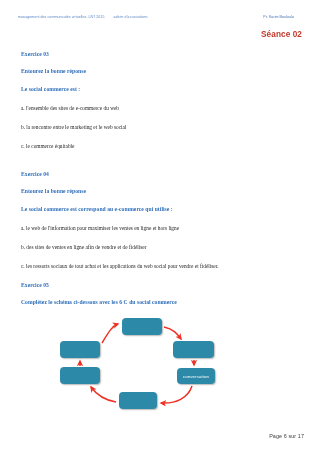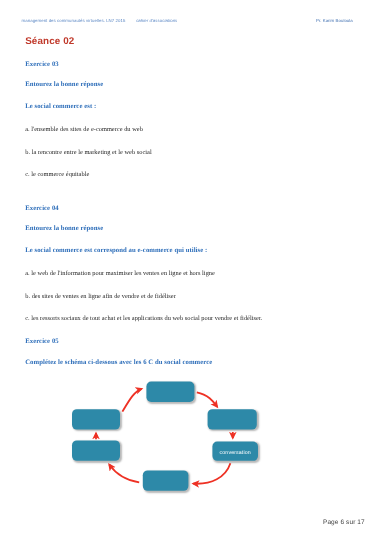"Séance 02" .seance-title { text-align: none -> right }
